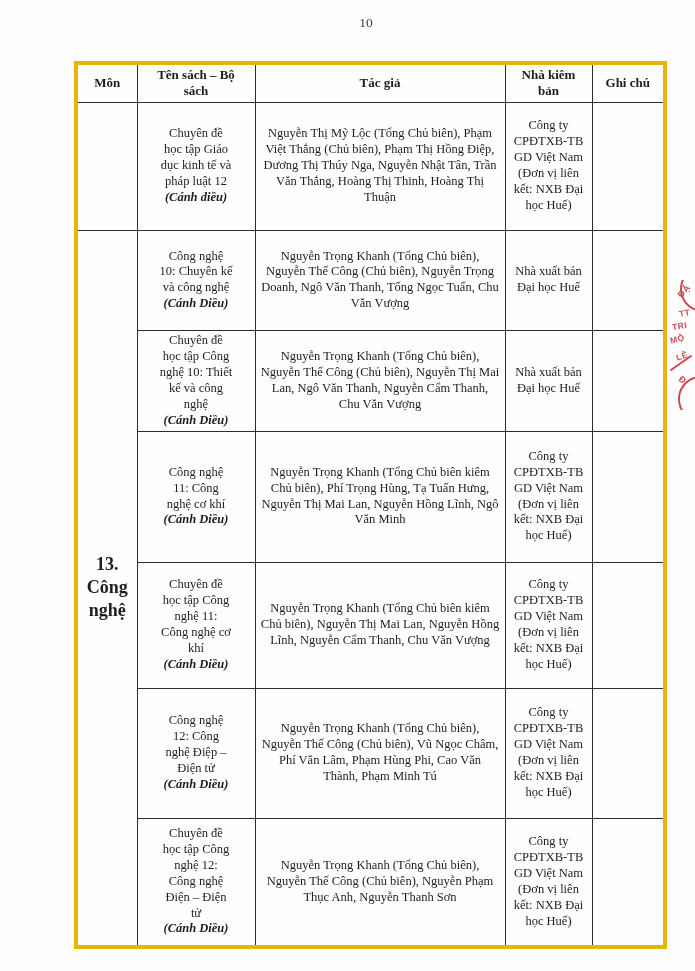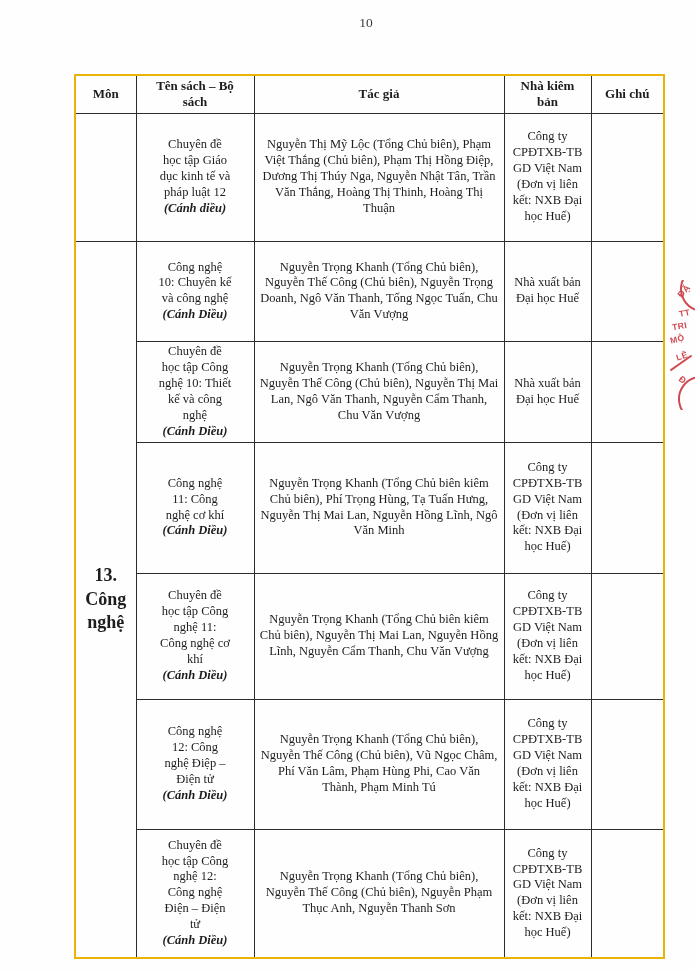"Môn" table.book-table { border: 2px solid #eab308 -> 4px solid #eab308; top: 74px -> 61px }
